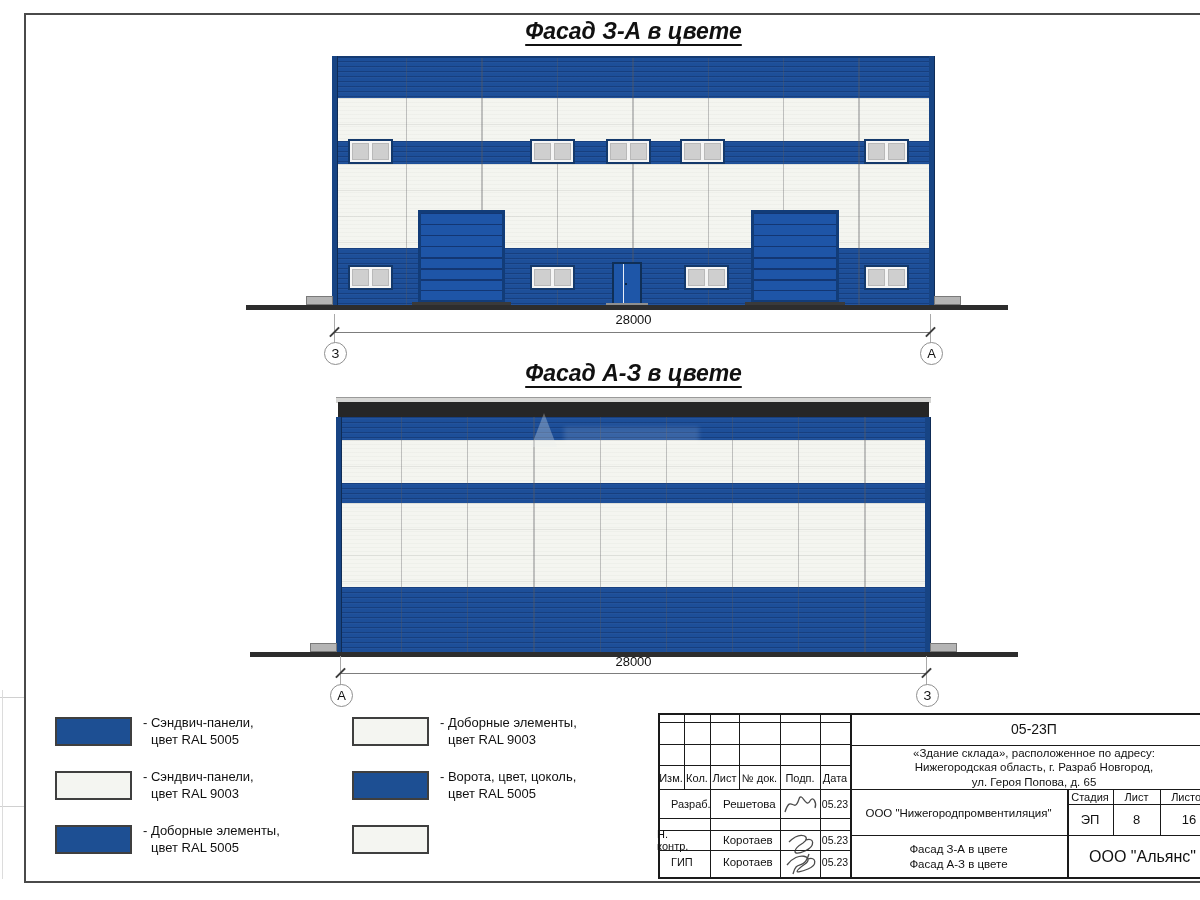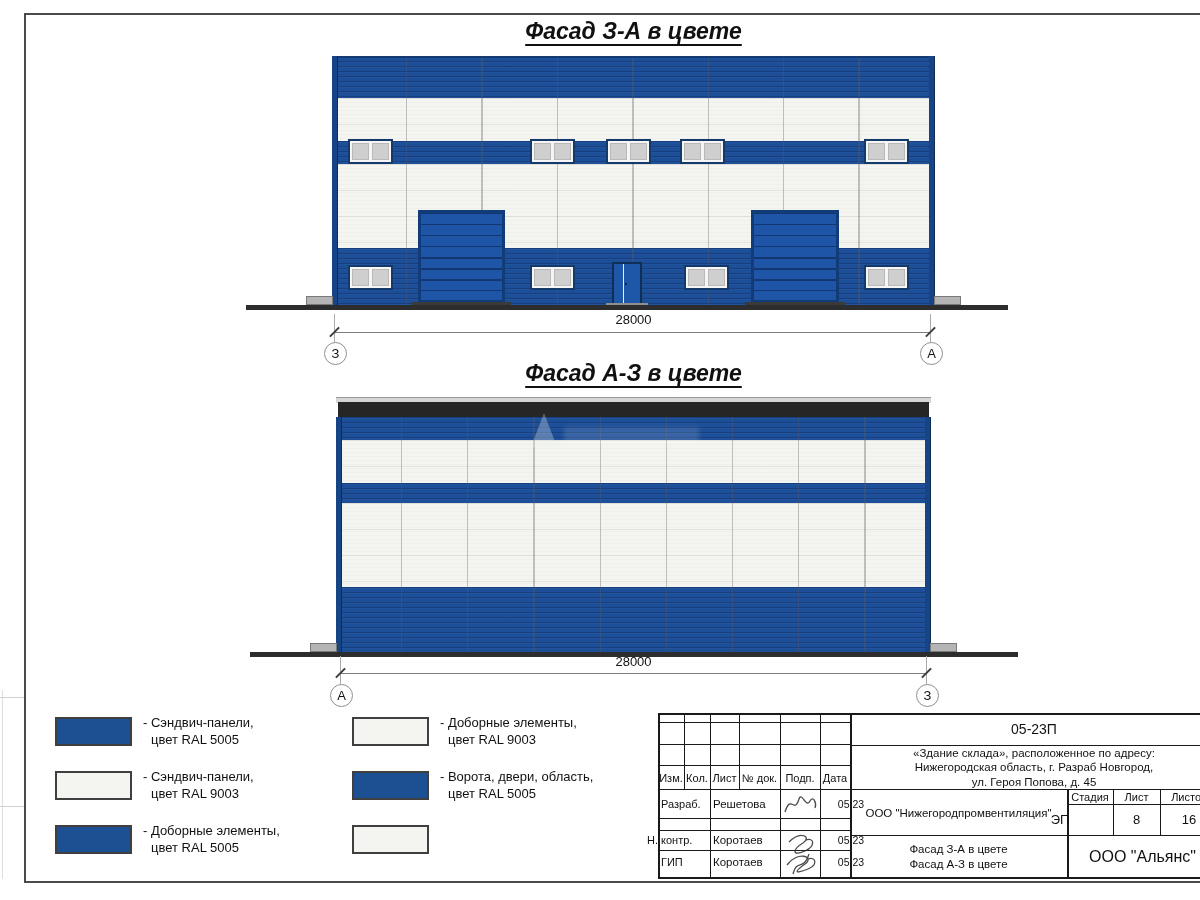"- Ворота, двери, область," span { text: двери, область -> цвет, цоколь }
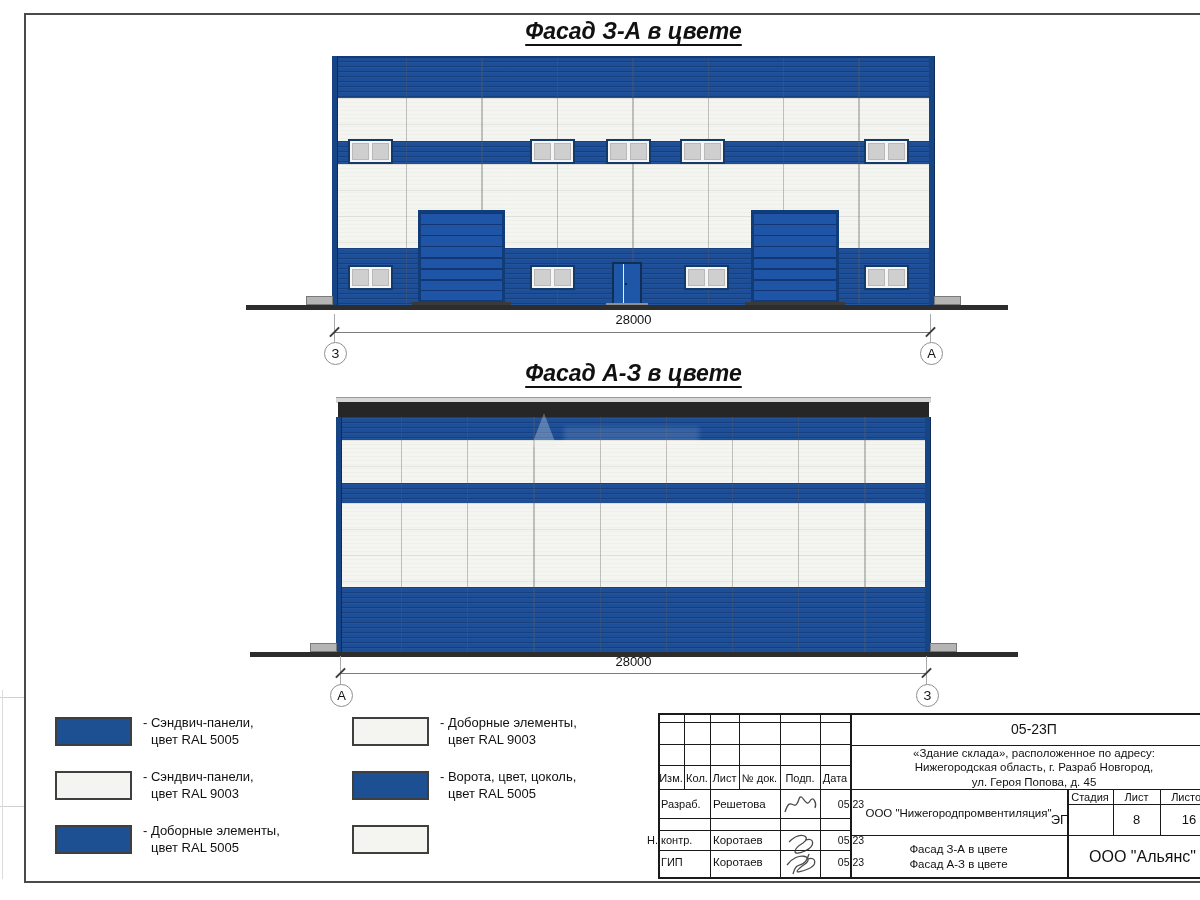"ул. Героя Попова, д. 45" span { text: 45 -> 65 }
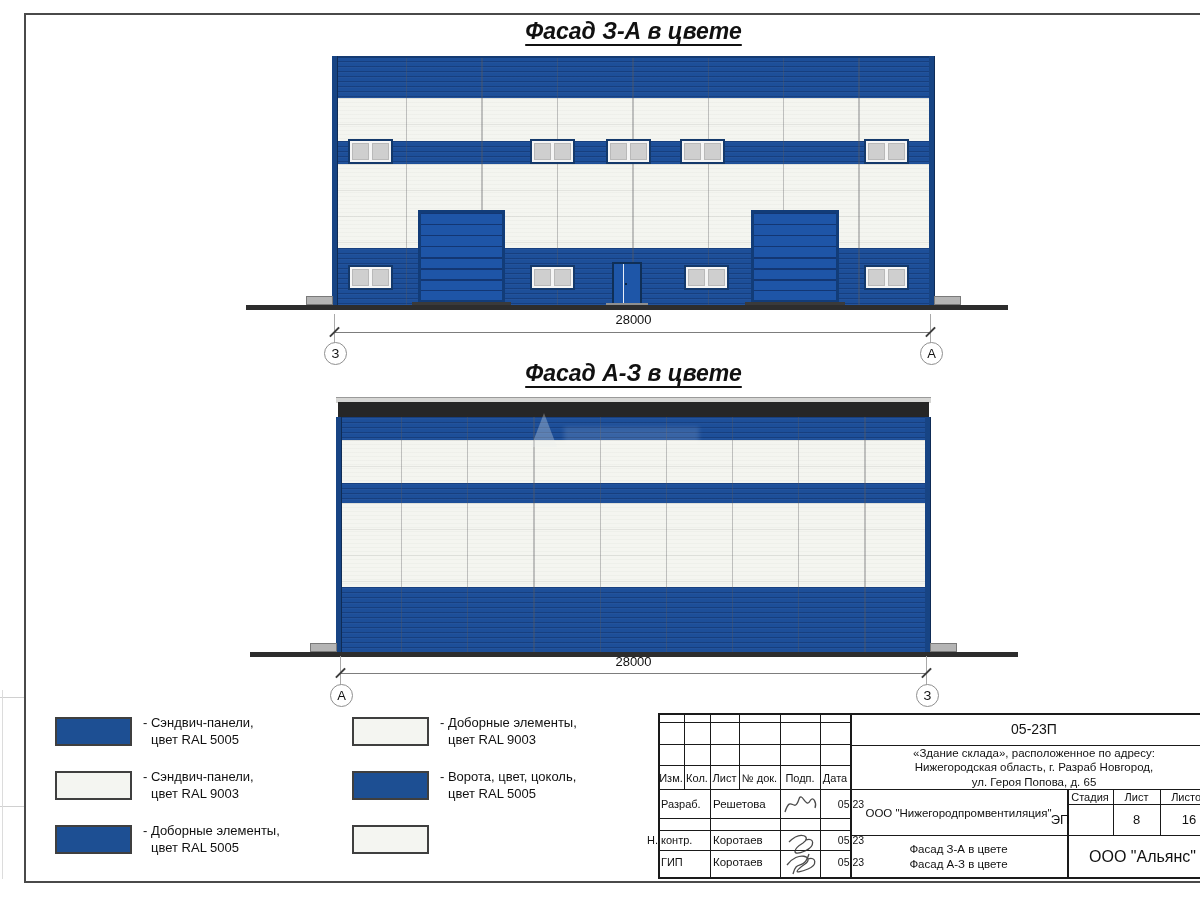"Разраб." .cl { padding-left: 3px -> 13px }
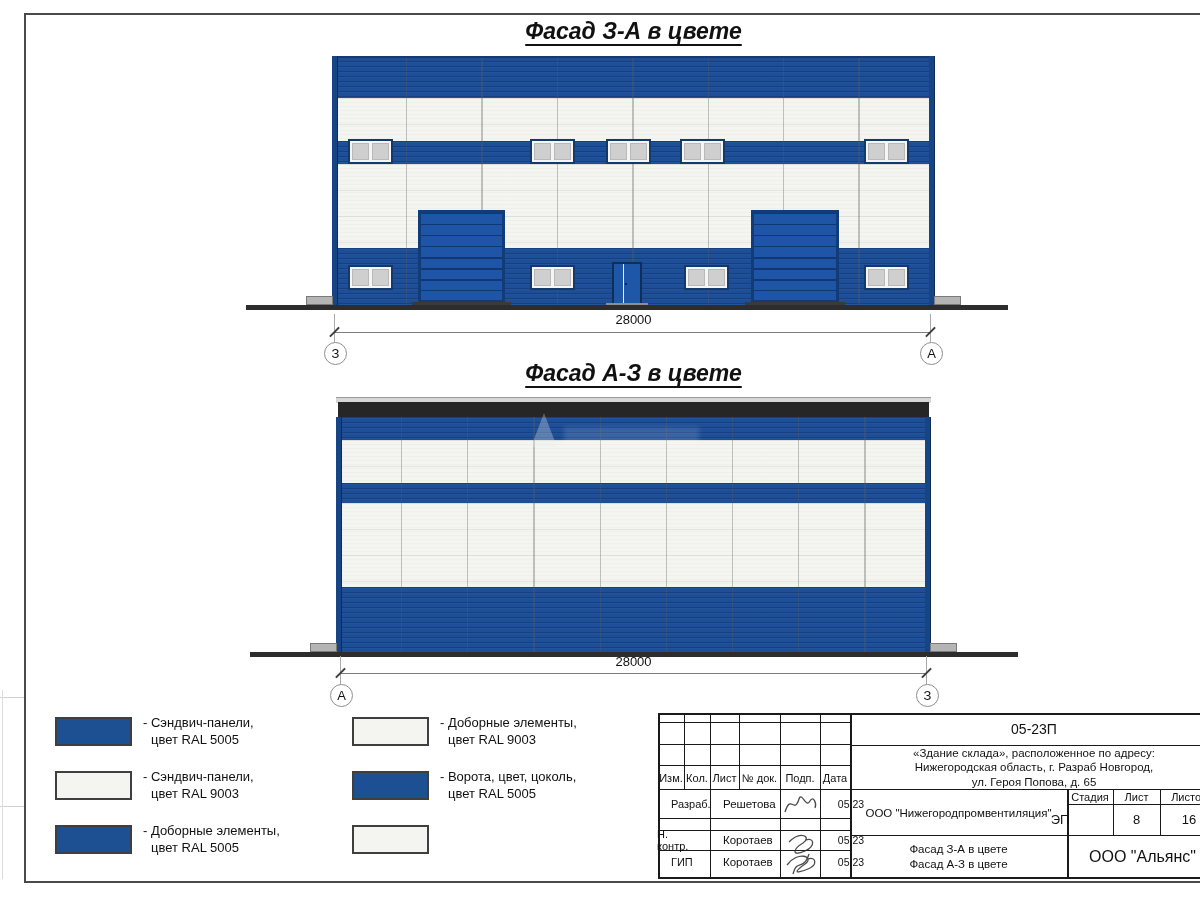"05.23" .f10 { margin-left: 16px -> none }
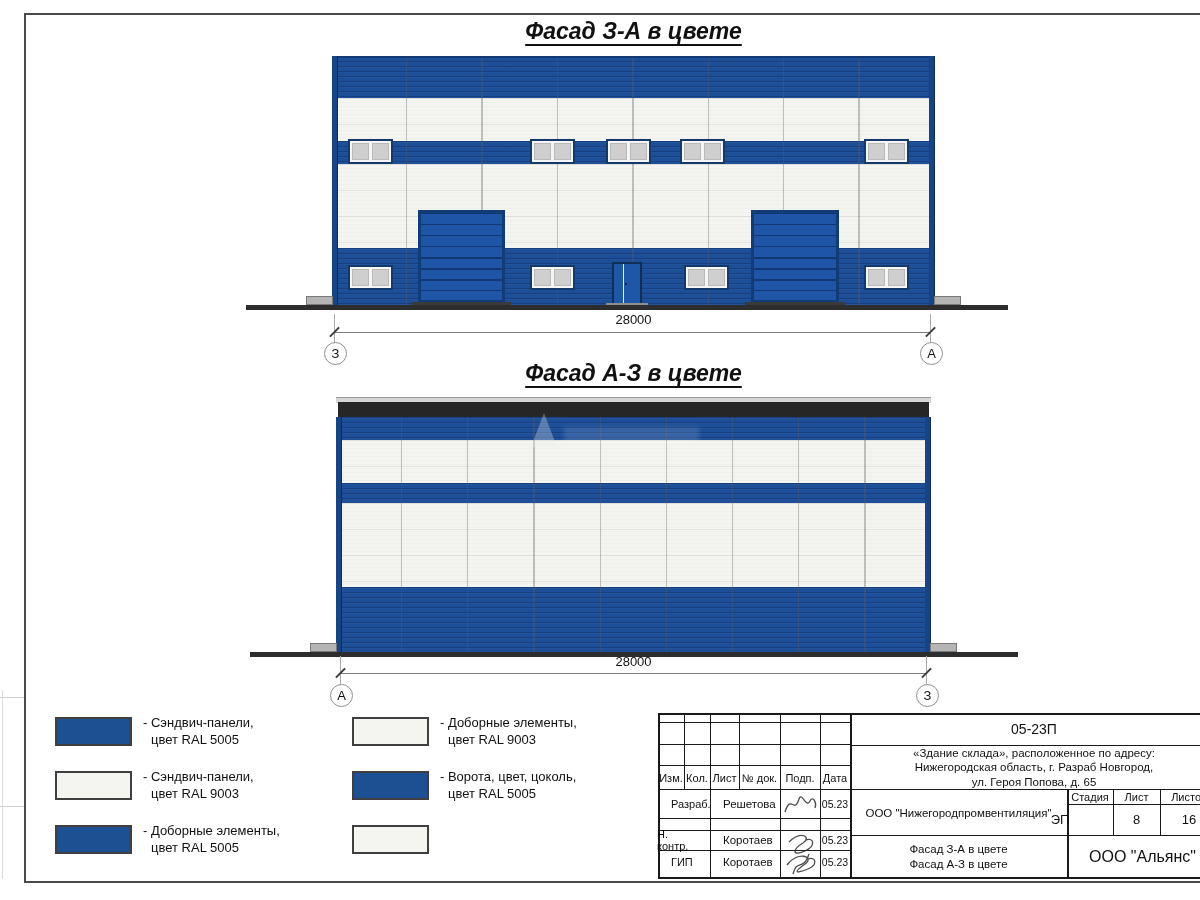"ЭП" div.abs { left: 1037px -> 1067px }
